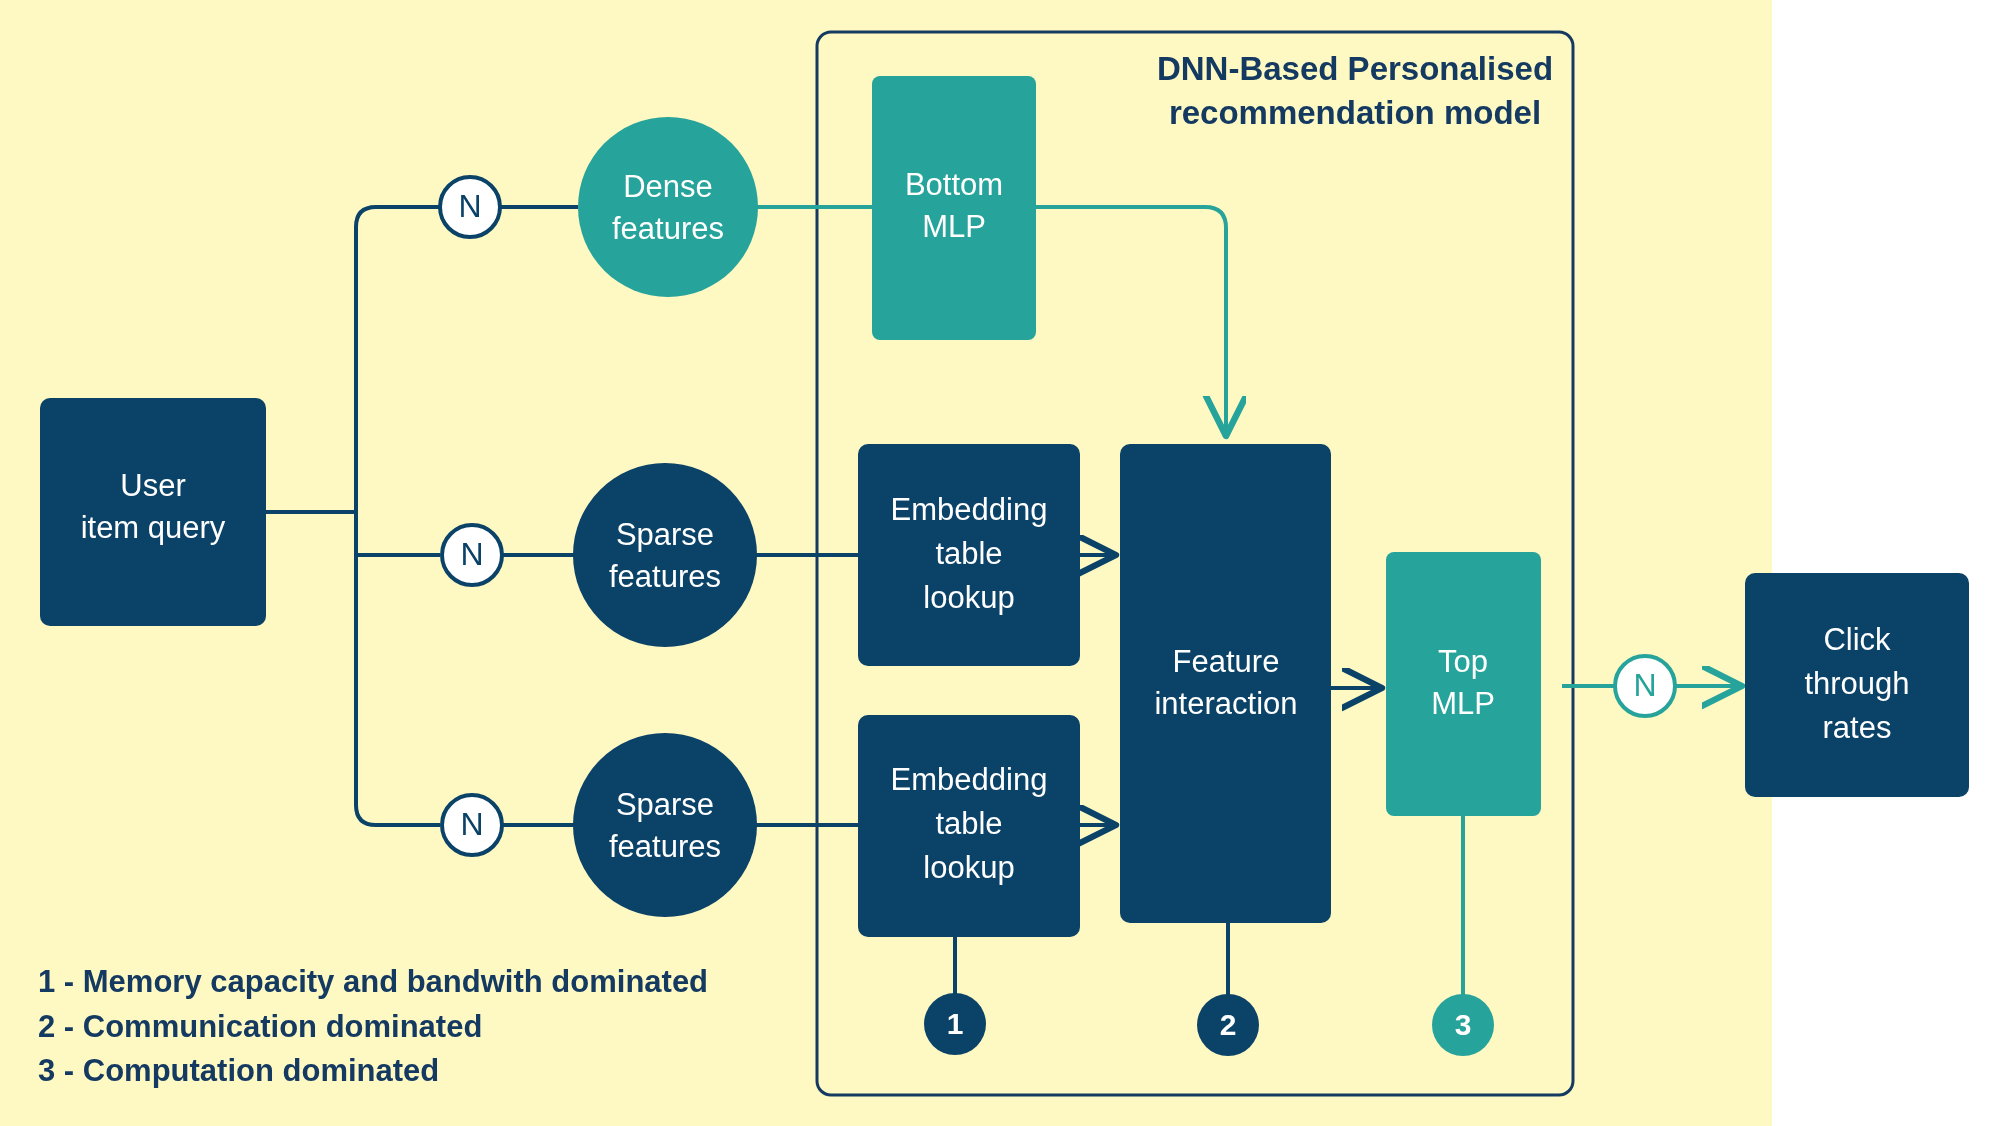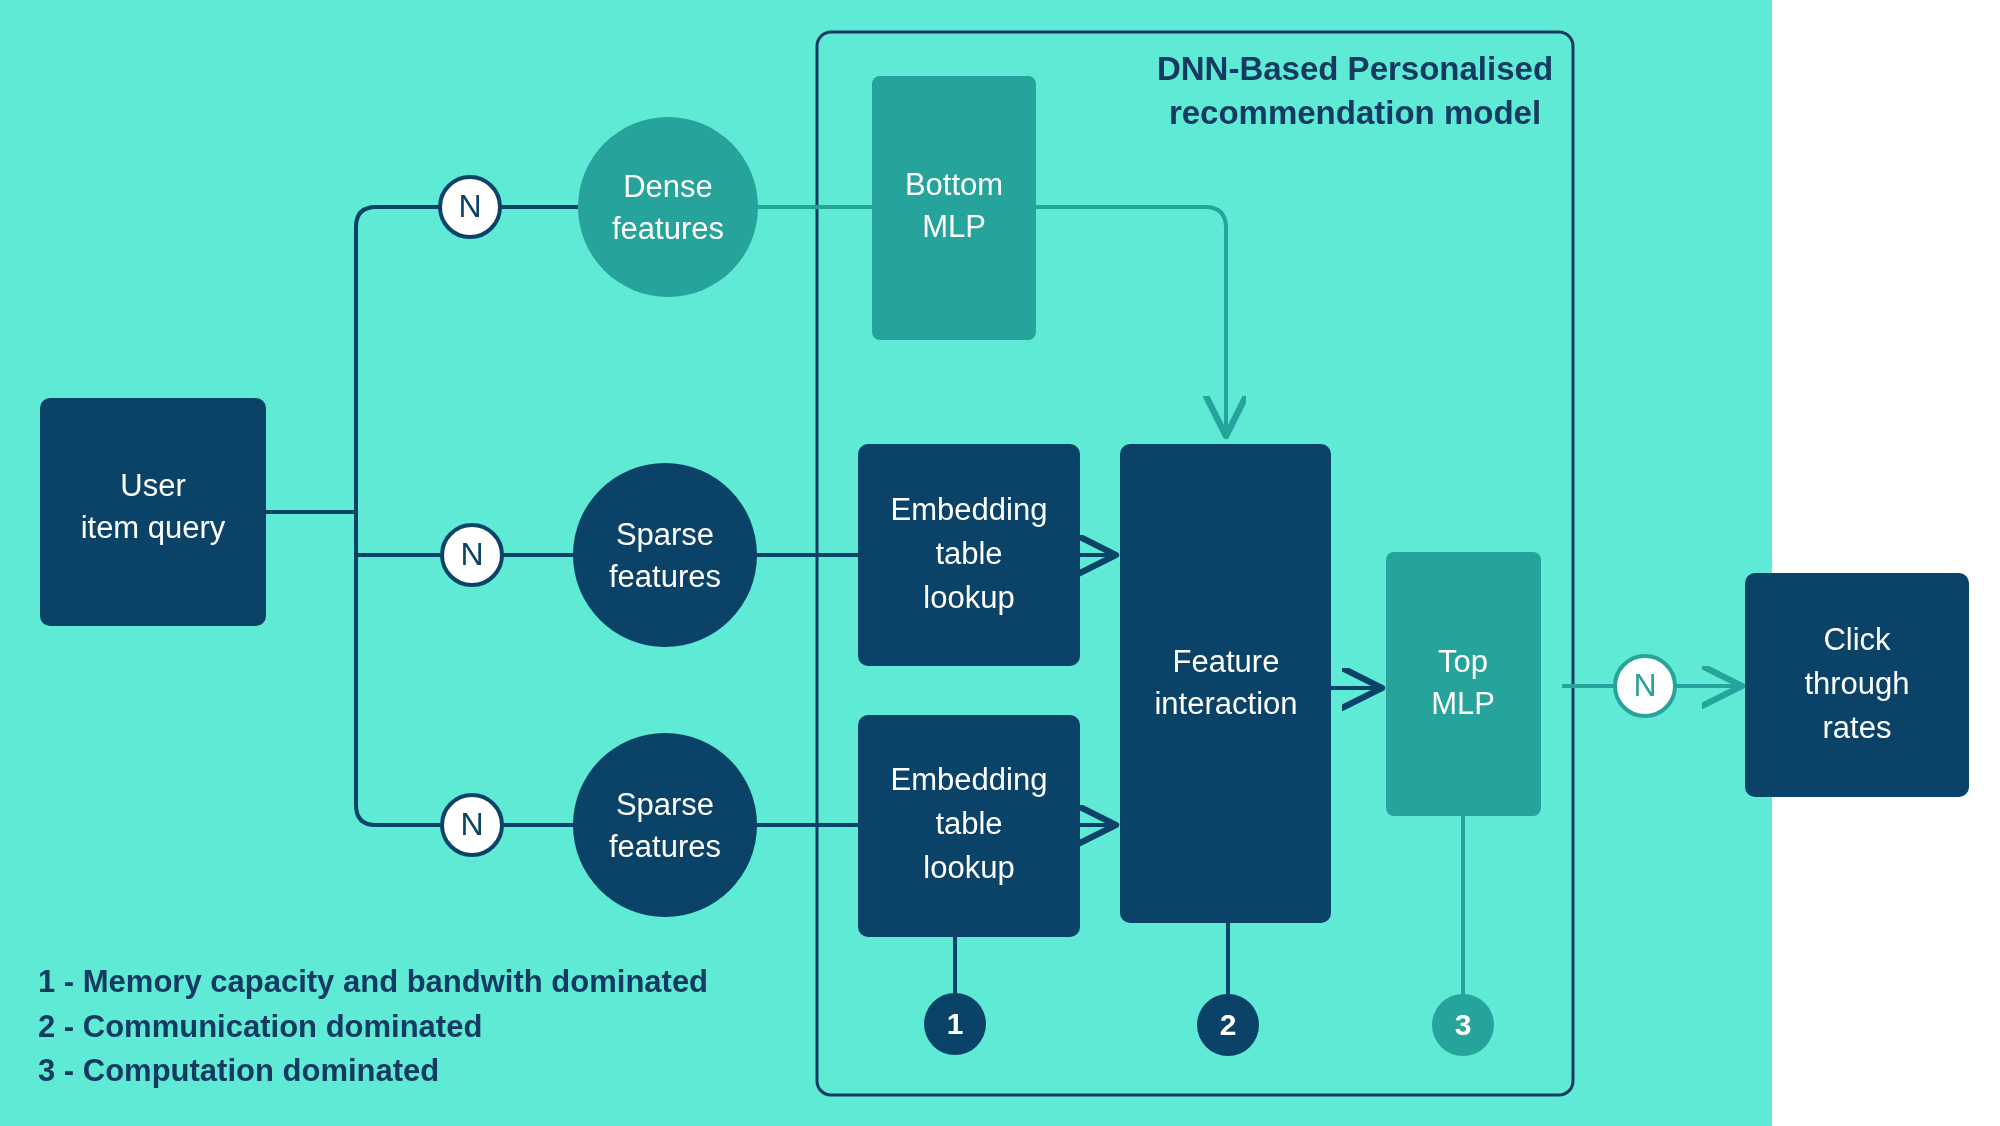"DNN-Based Personalised" #diagram-root { background: #5eead4 -> #fef9c3 }
